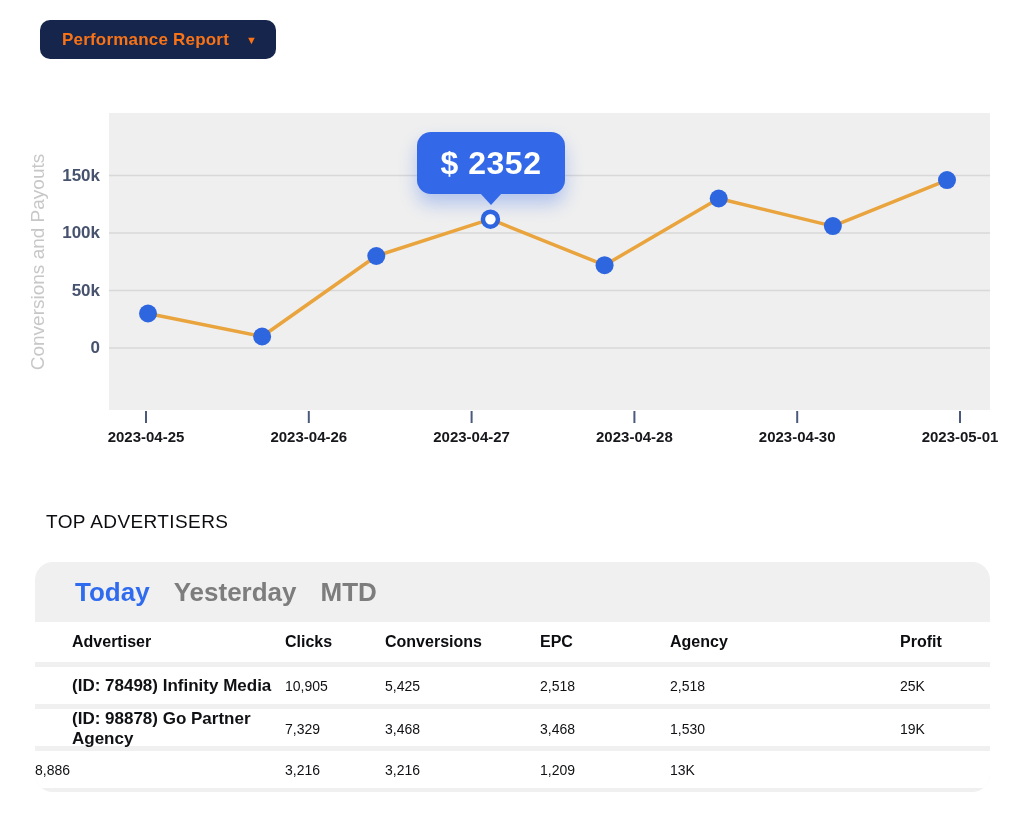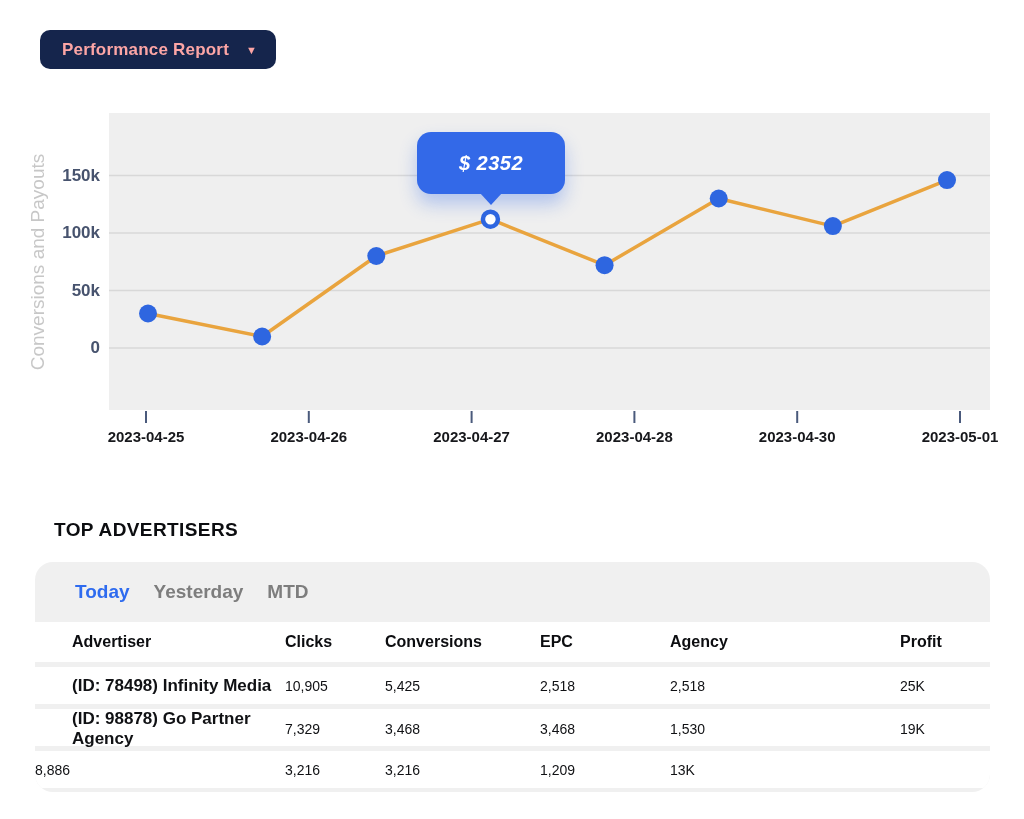"Performance Report" .report-btn { color: #fca5a5 -> #f97316; top: 30px -> 20px }
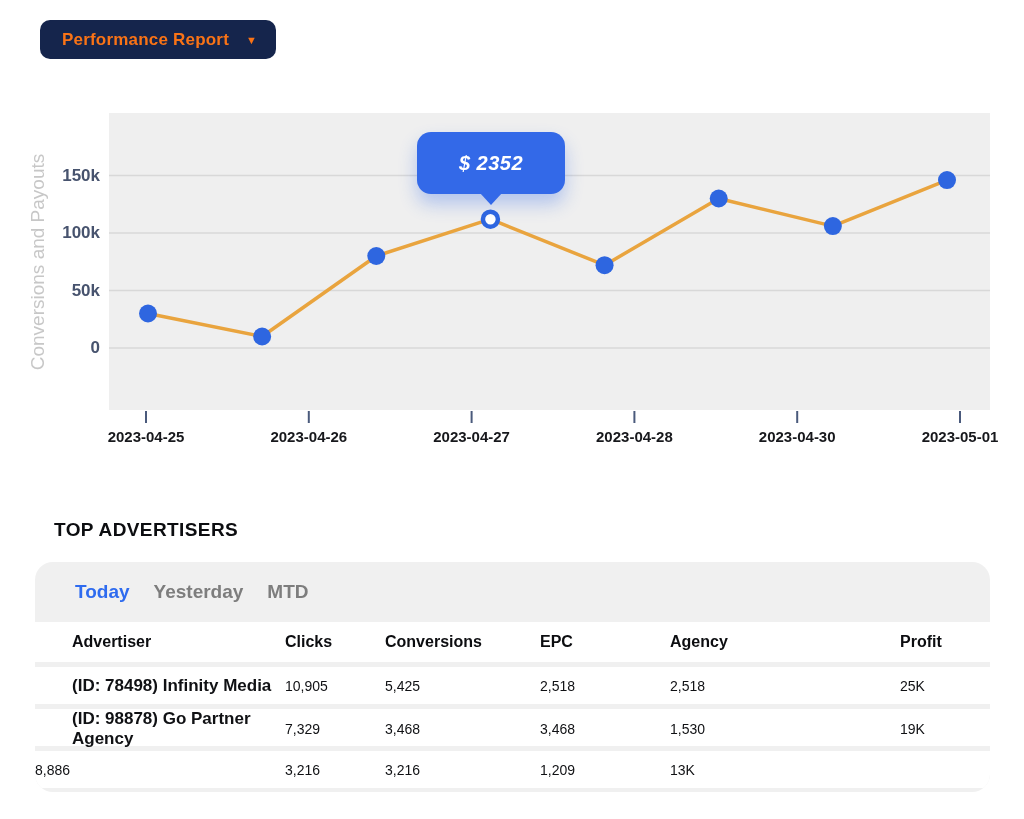"$ 2352" .tooltip { font-size: 20px -> 32px; font-style: italic -> none }
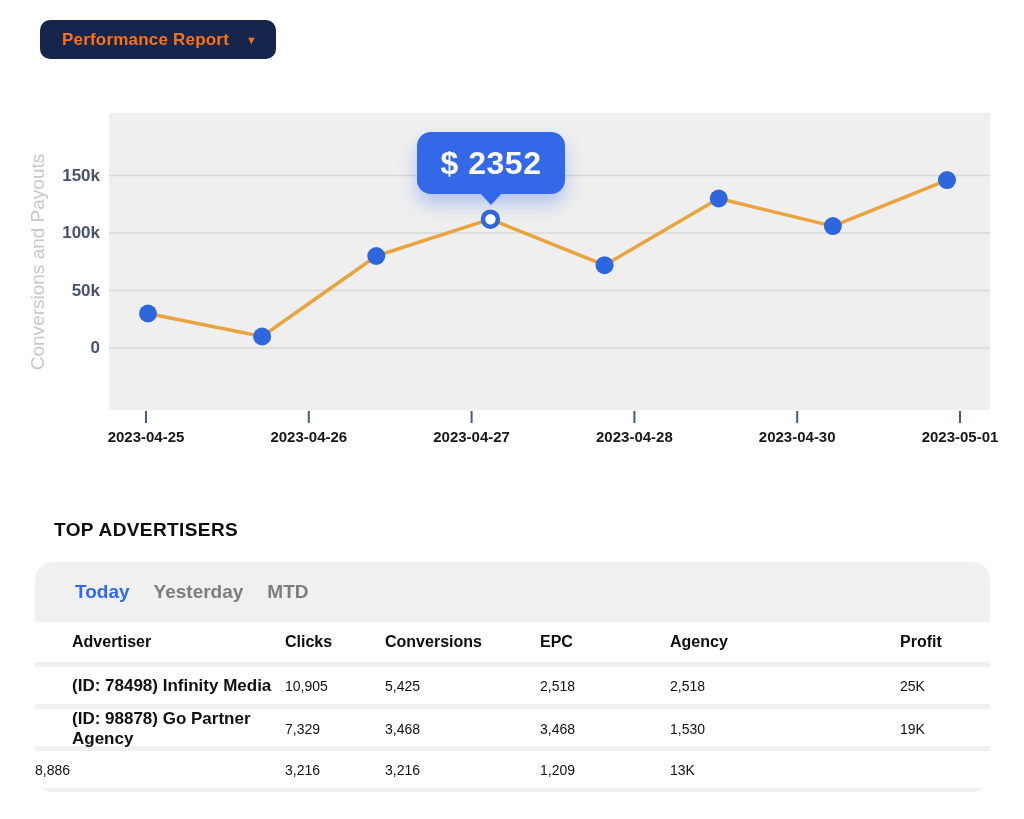"TOP ADVERTISERS" .section-title { font-weight: 700 -> 400; margin: 16px -> 8px }
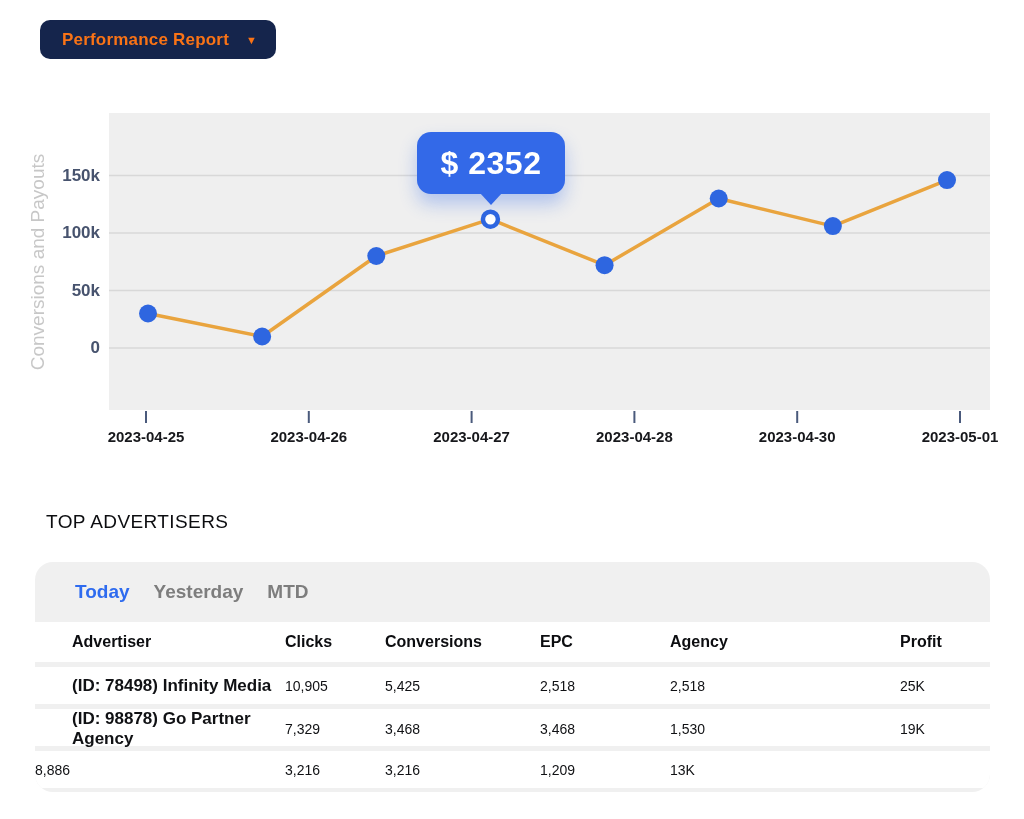"Today" .tab { font-size: 19px -> 26px }
